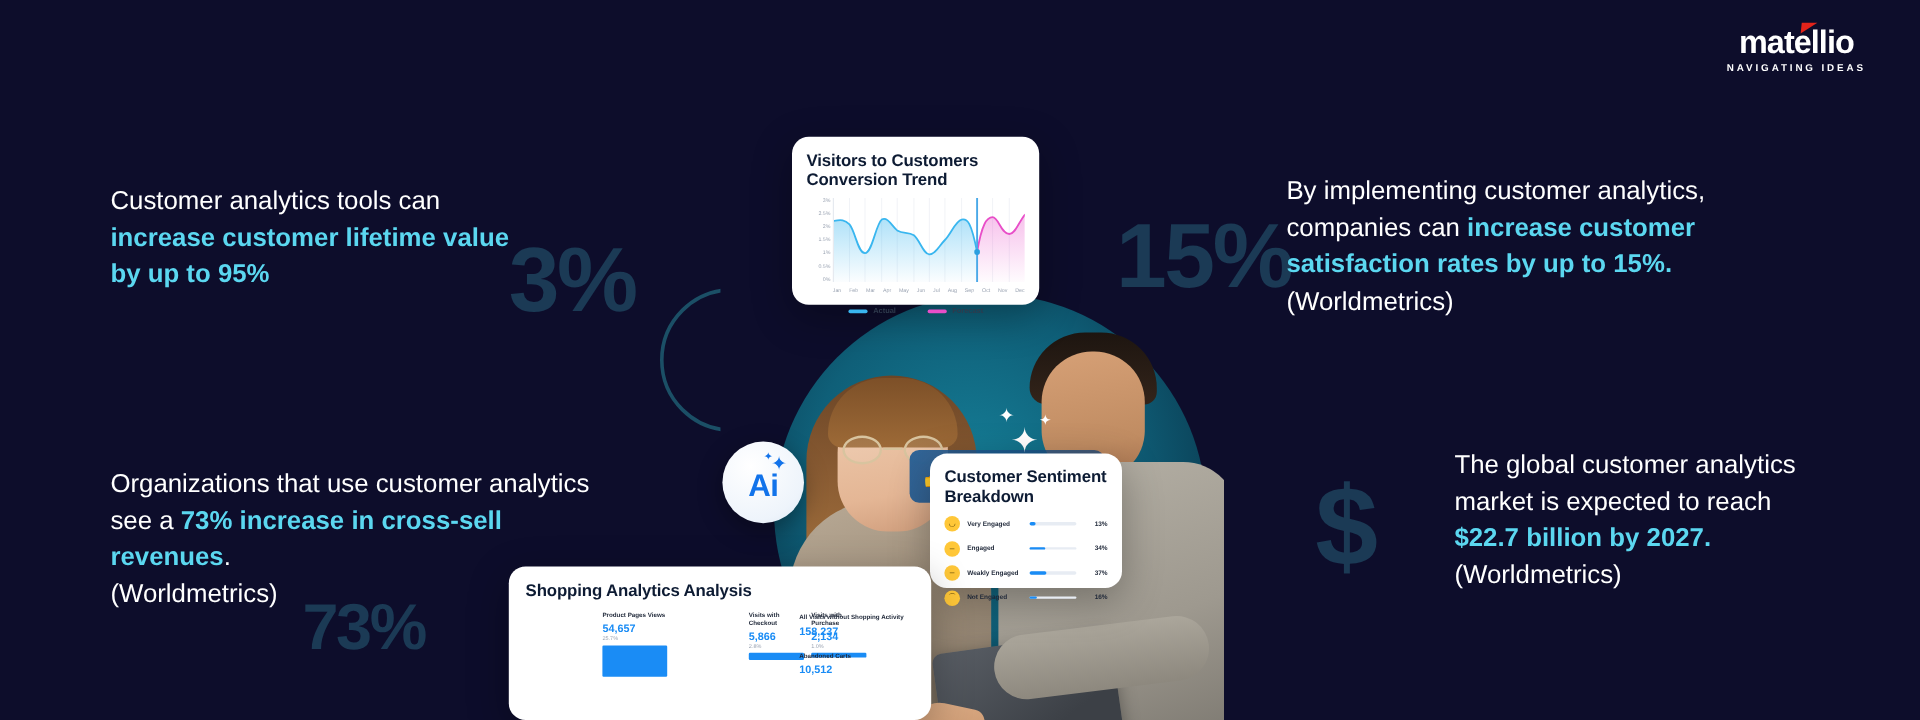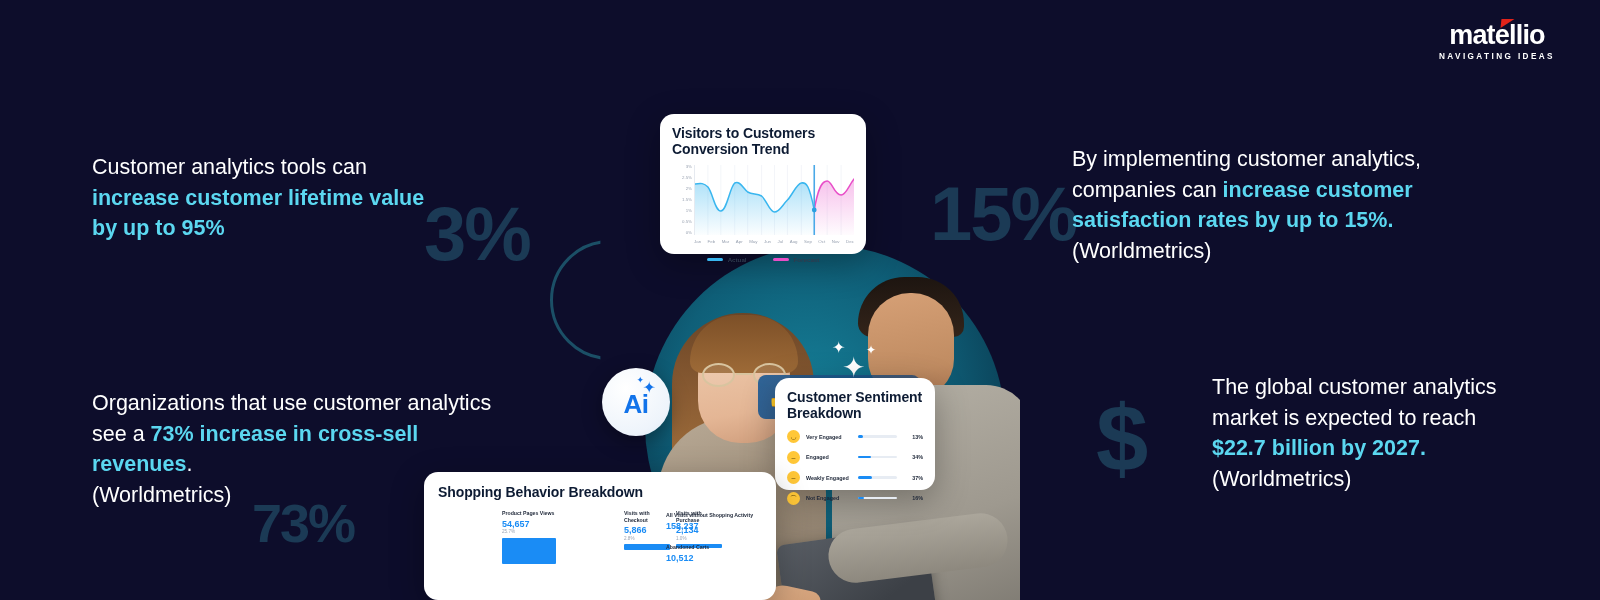"Shopping Behavior Breakdown" div.card-title { text: Behavior Breakdown -> Analytics Analysis }
